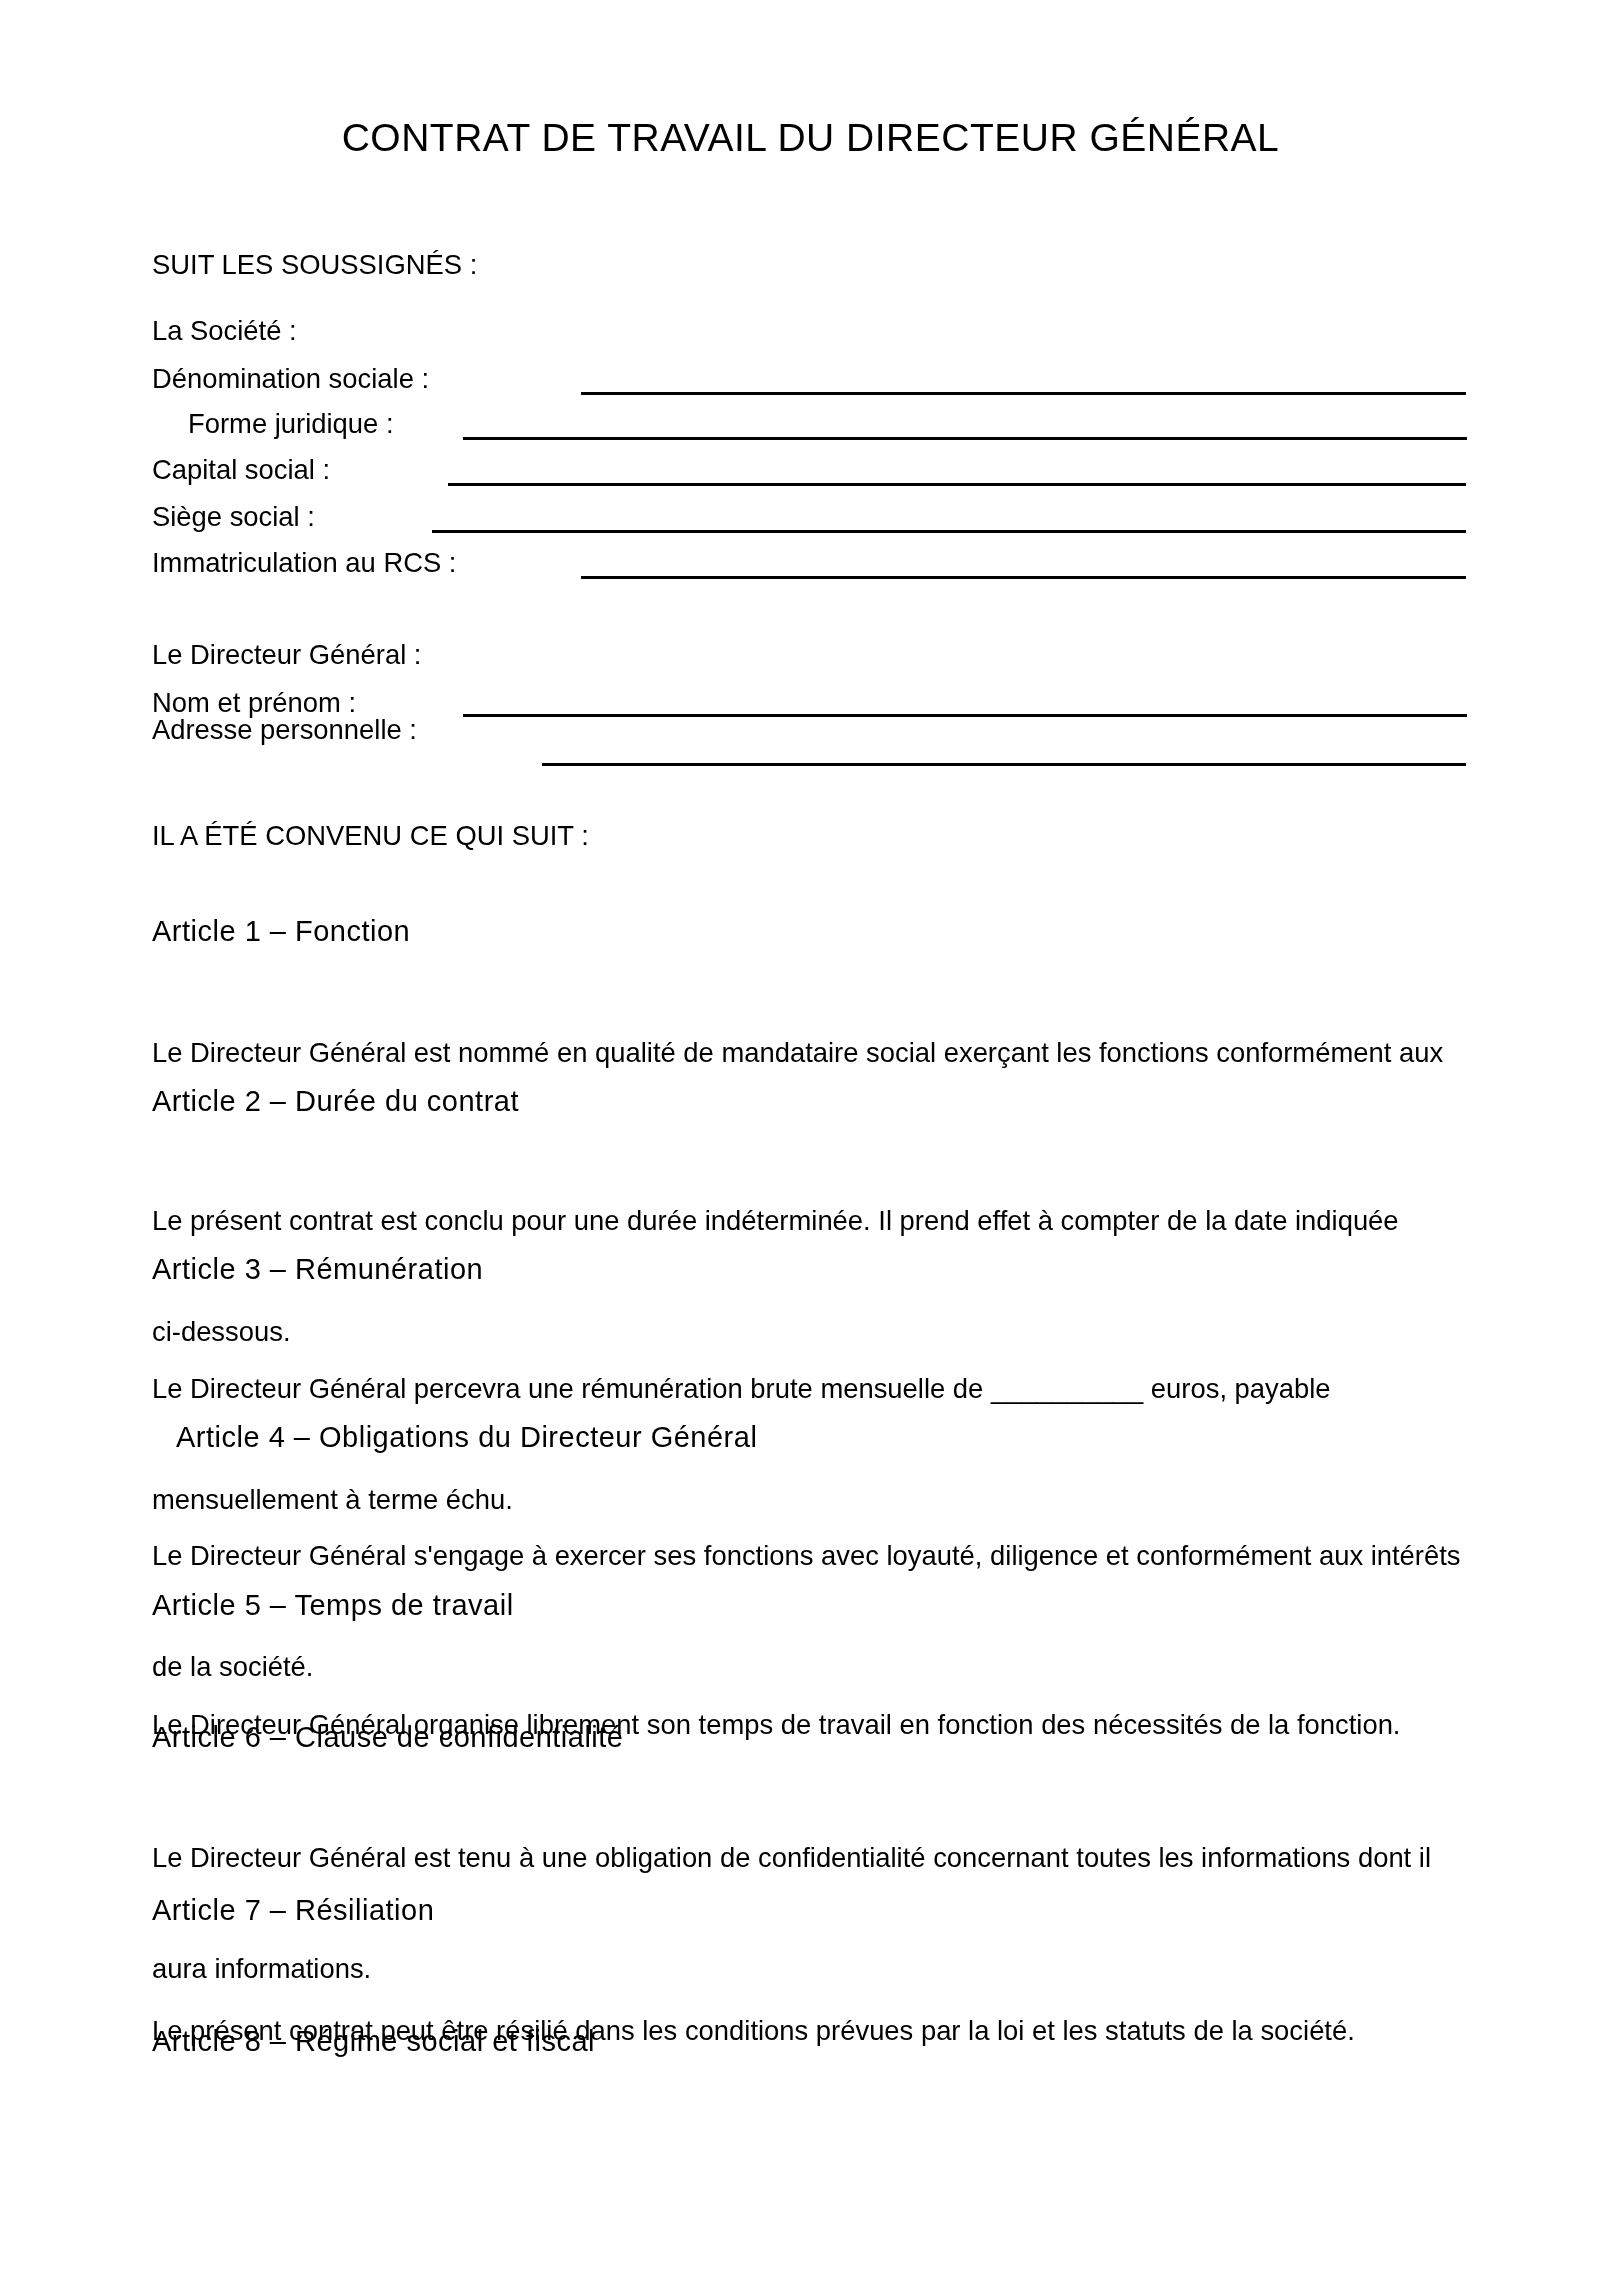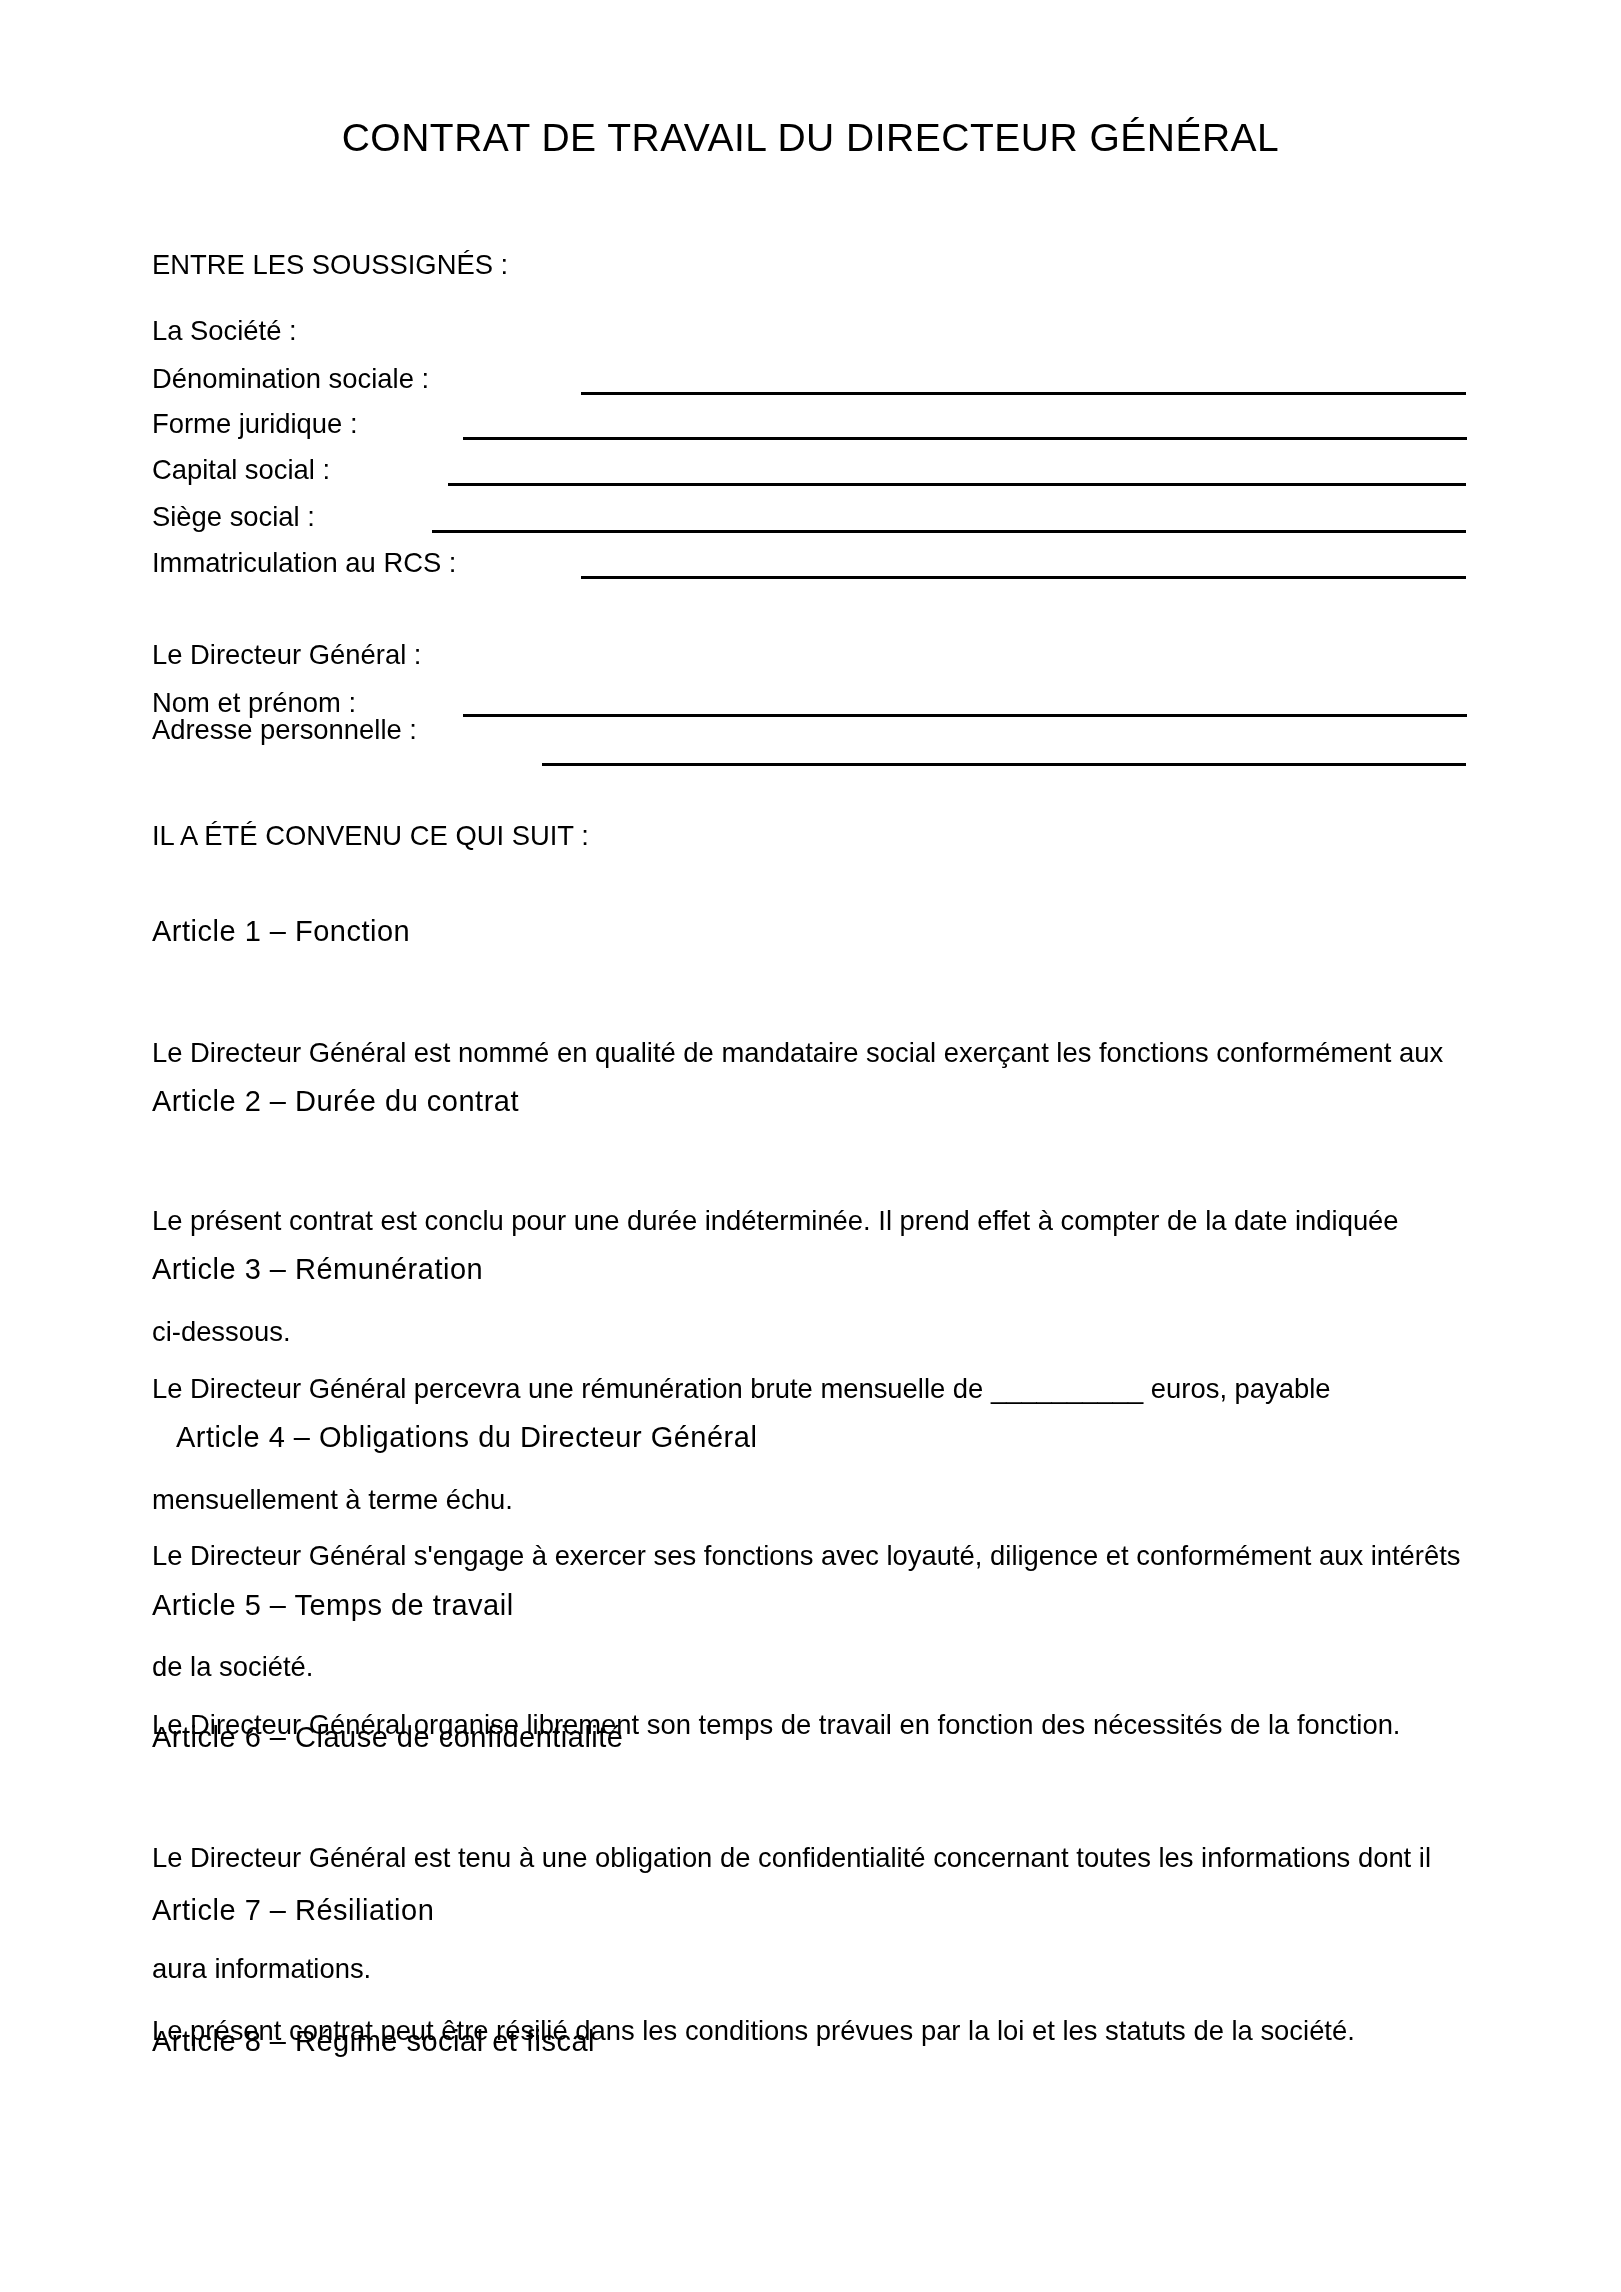"ENTRE LES SOUSSIGNÉS :" div.abs { text: ENTRE -> SUIT }
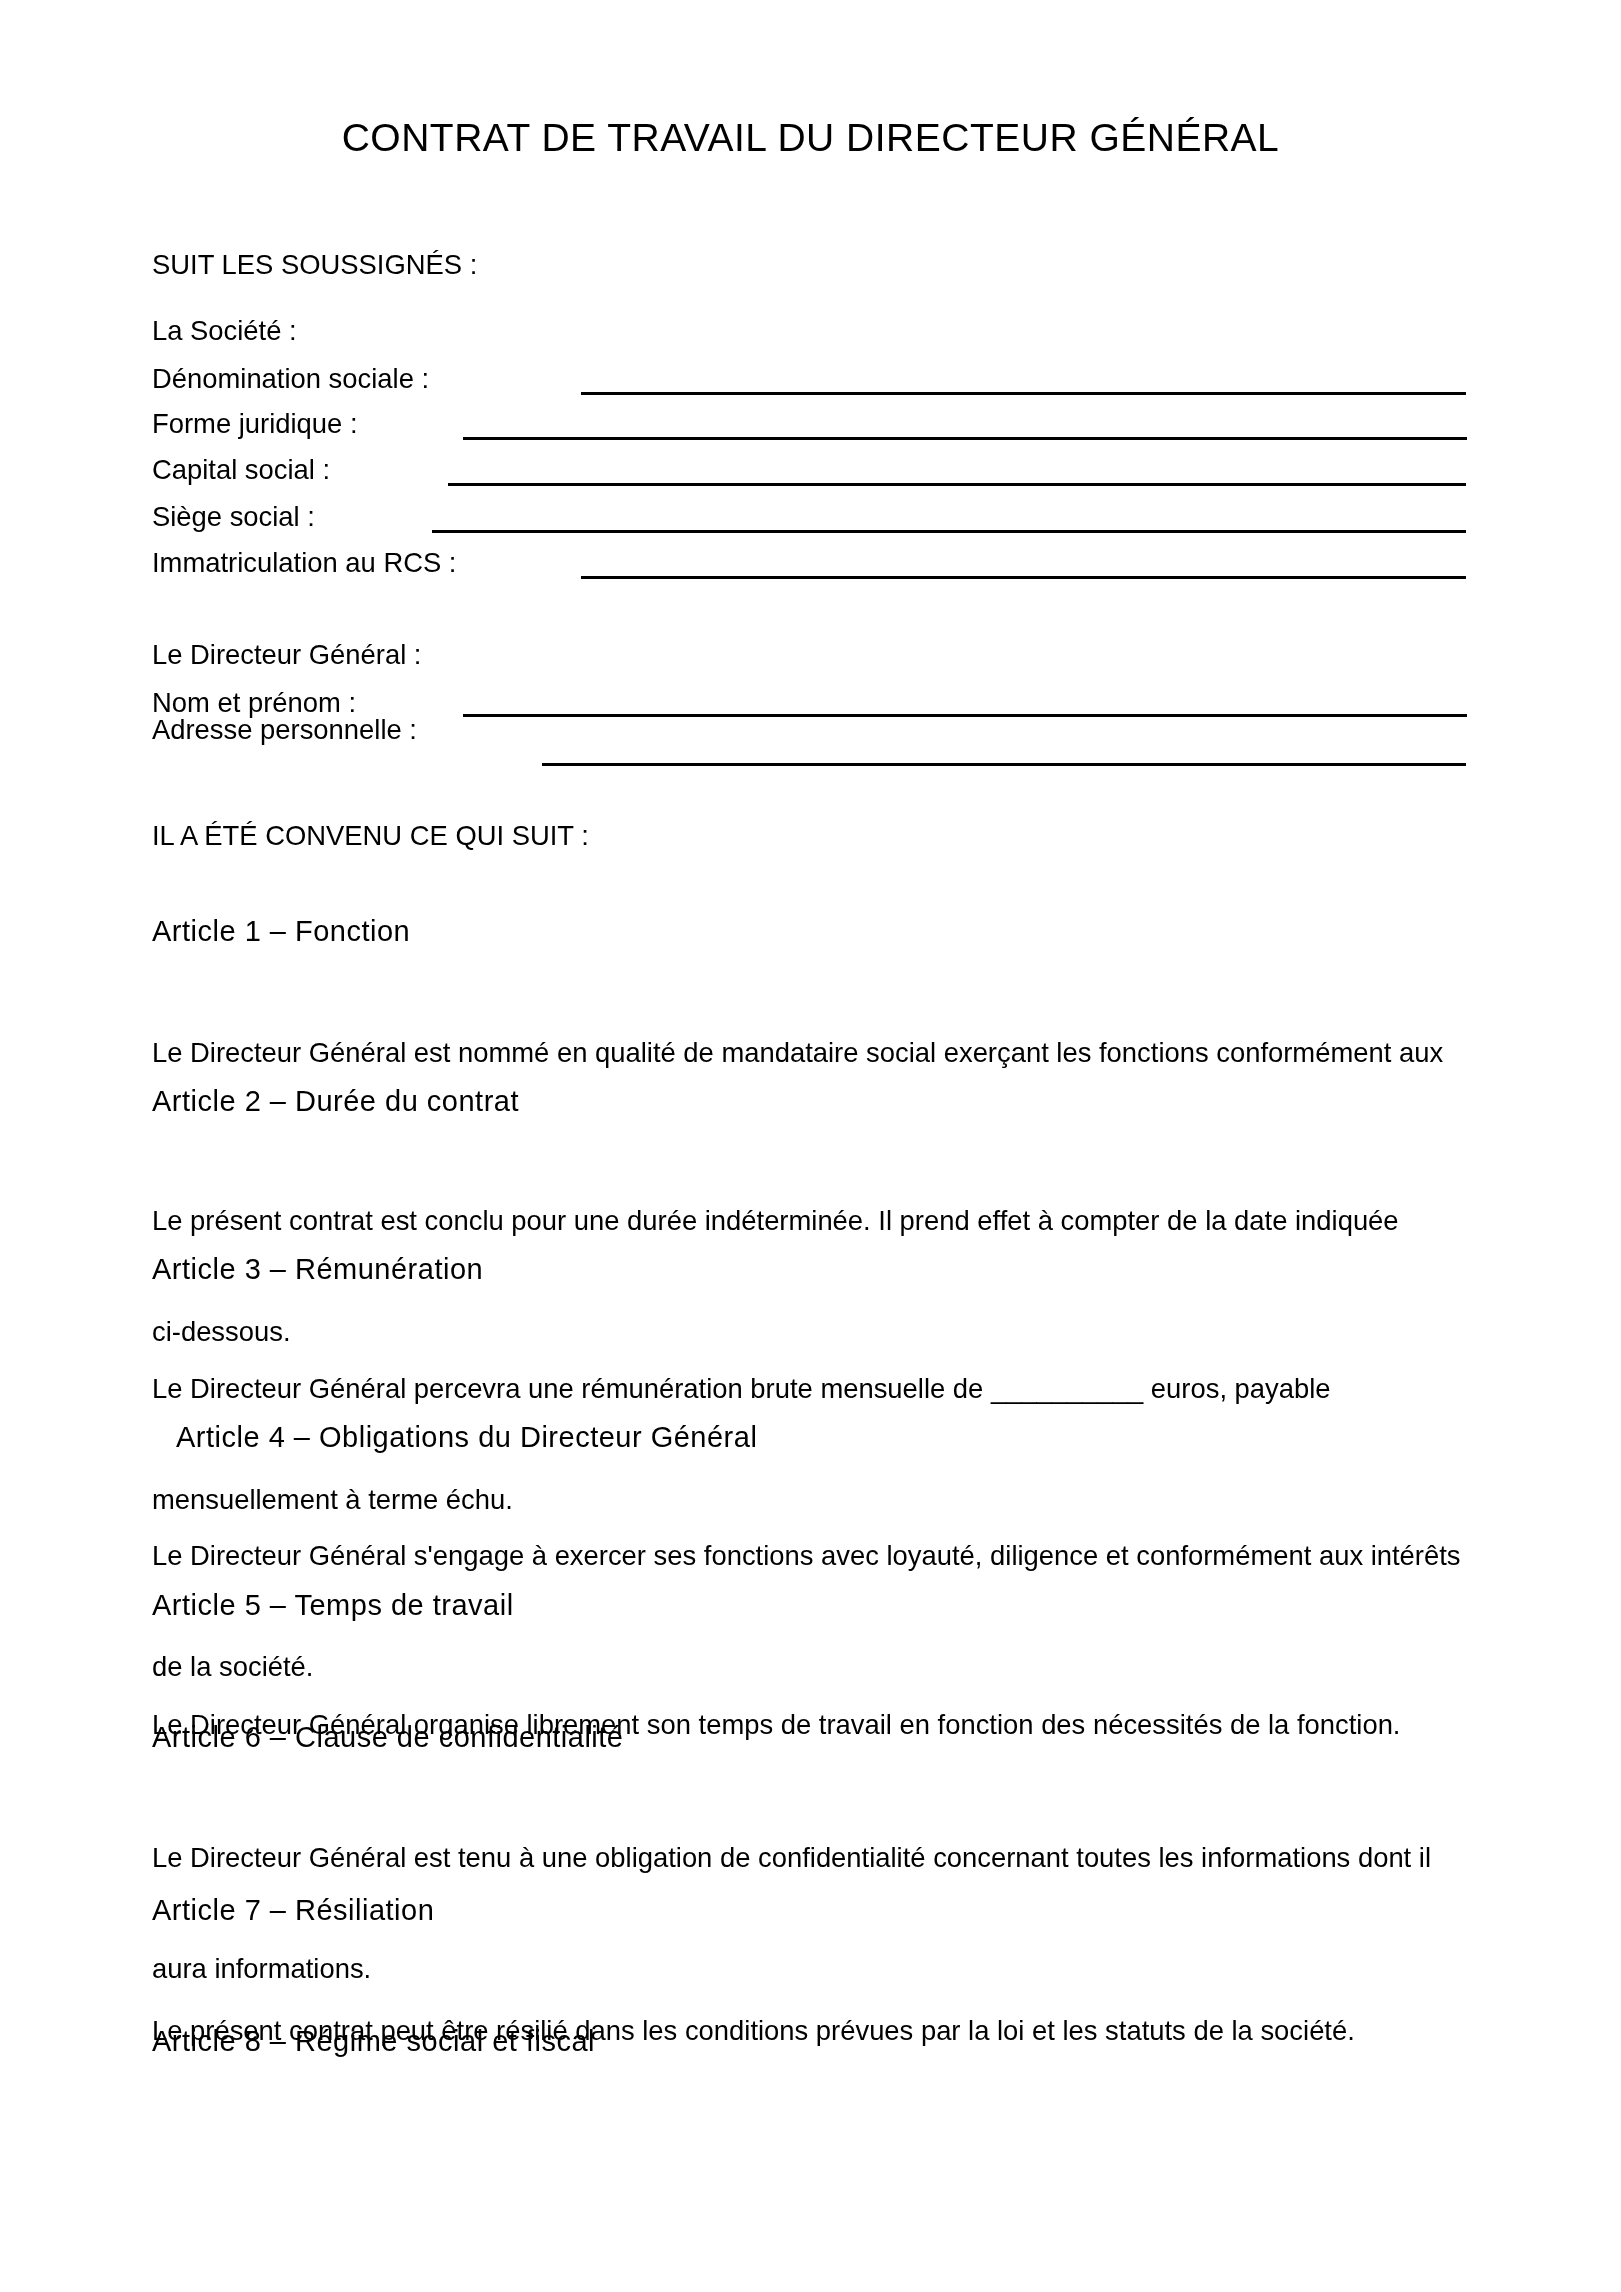"Forme juridique :" div.abs { margin-left: none -> 36px }
